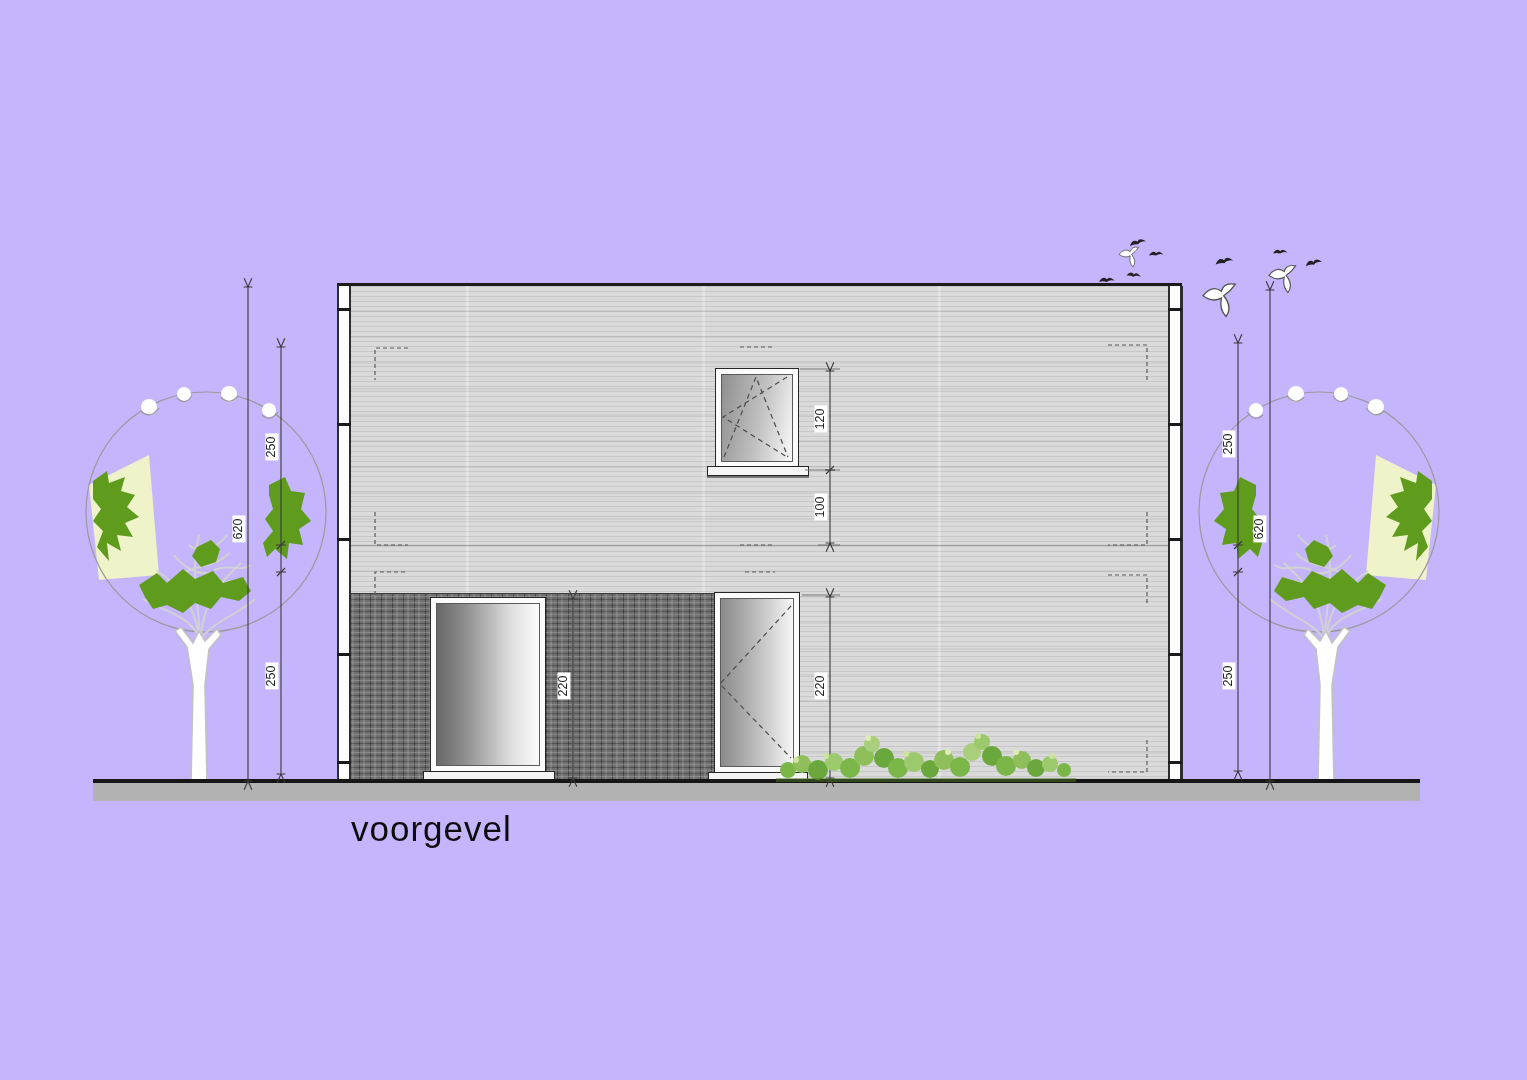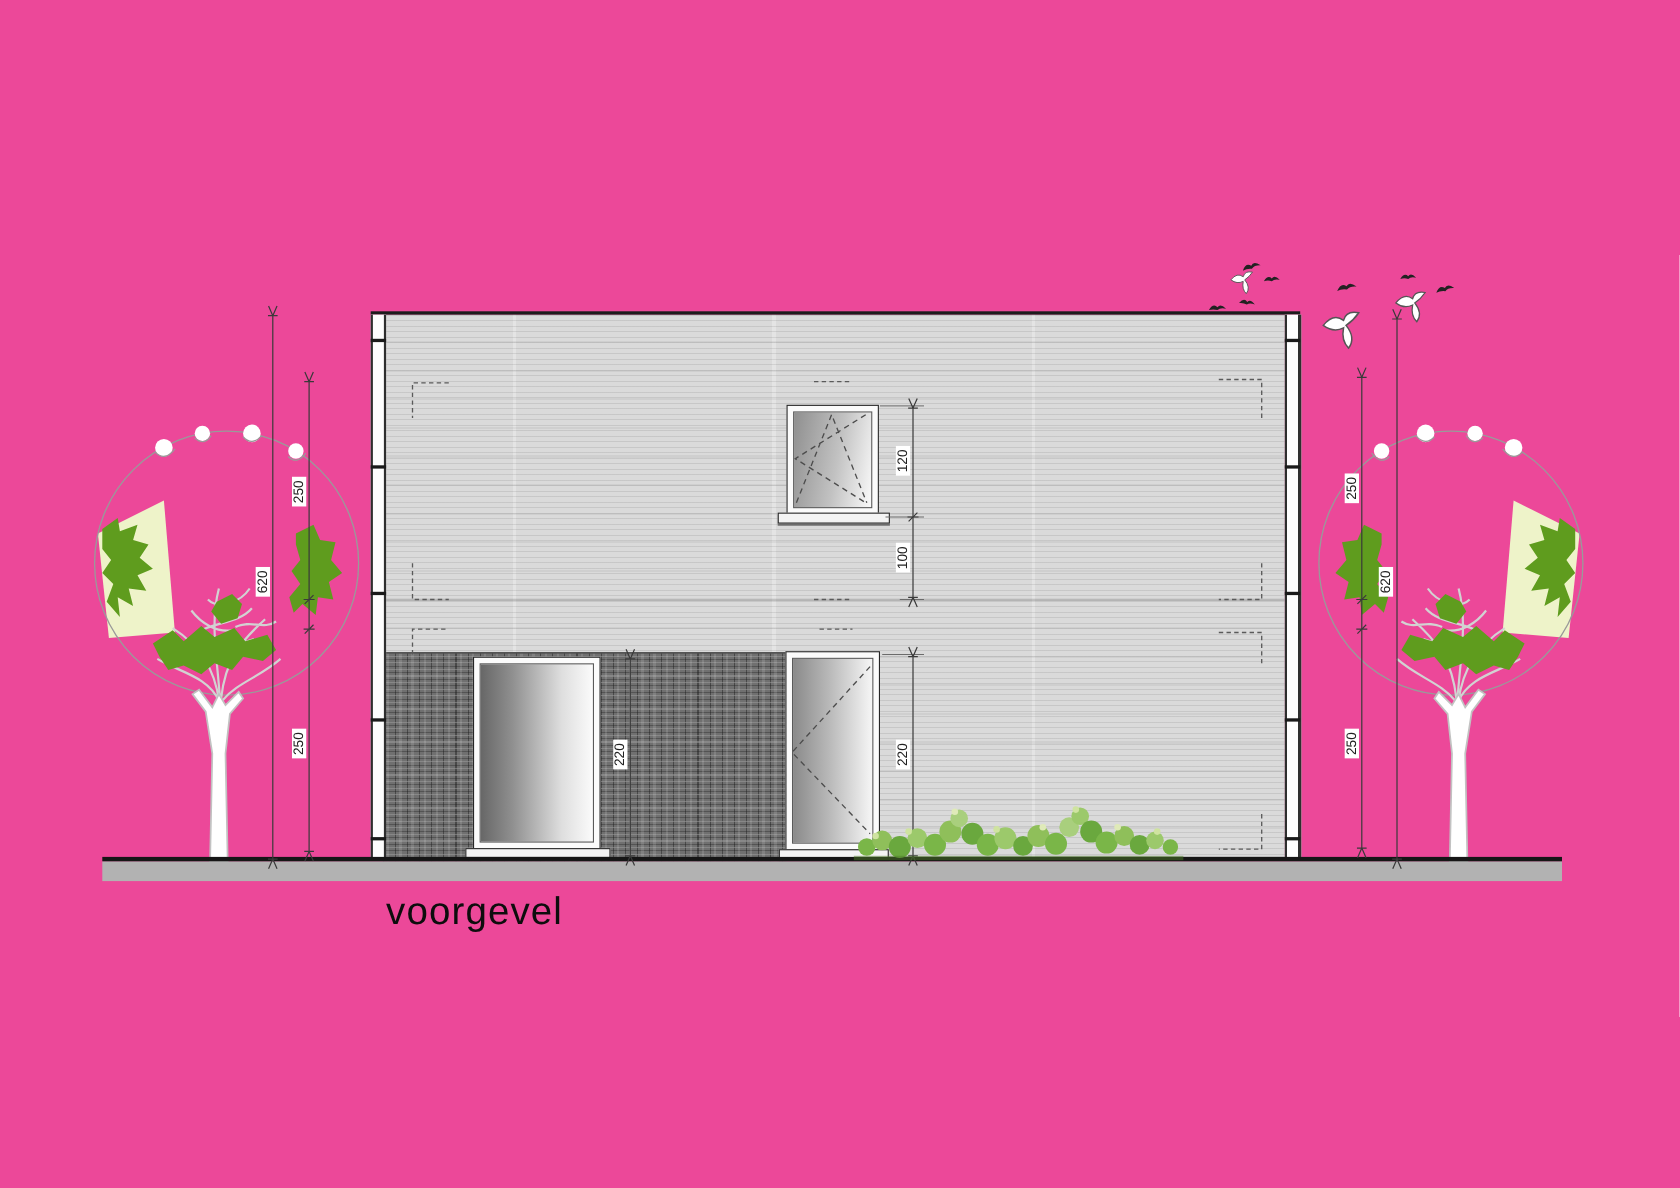"voorgevel" #canvas { background: #ec4899 -> #c4b5fd }
